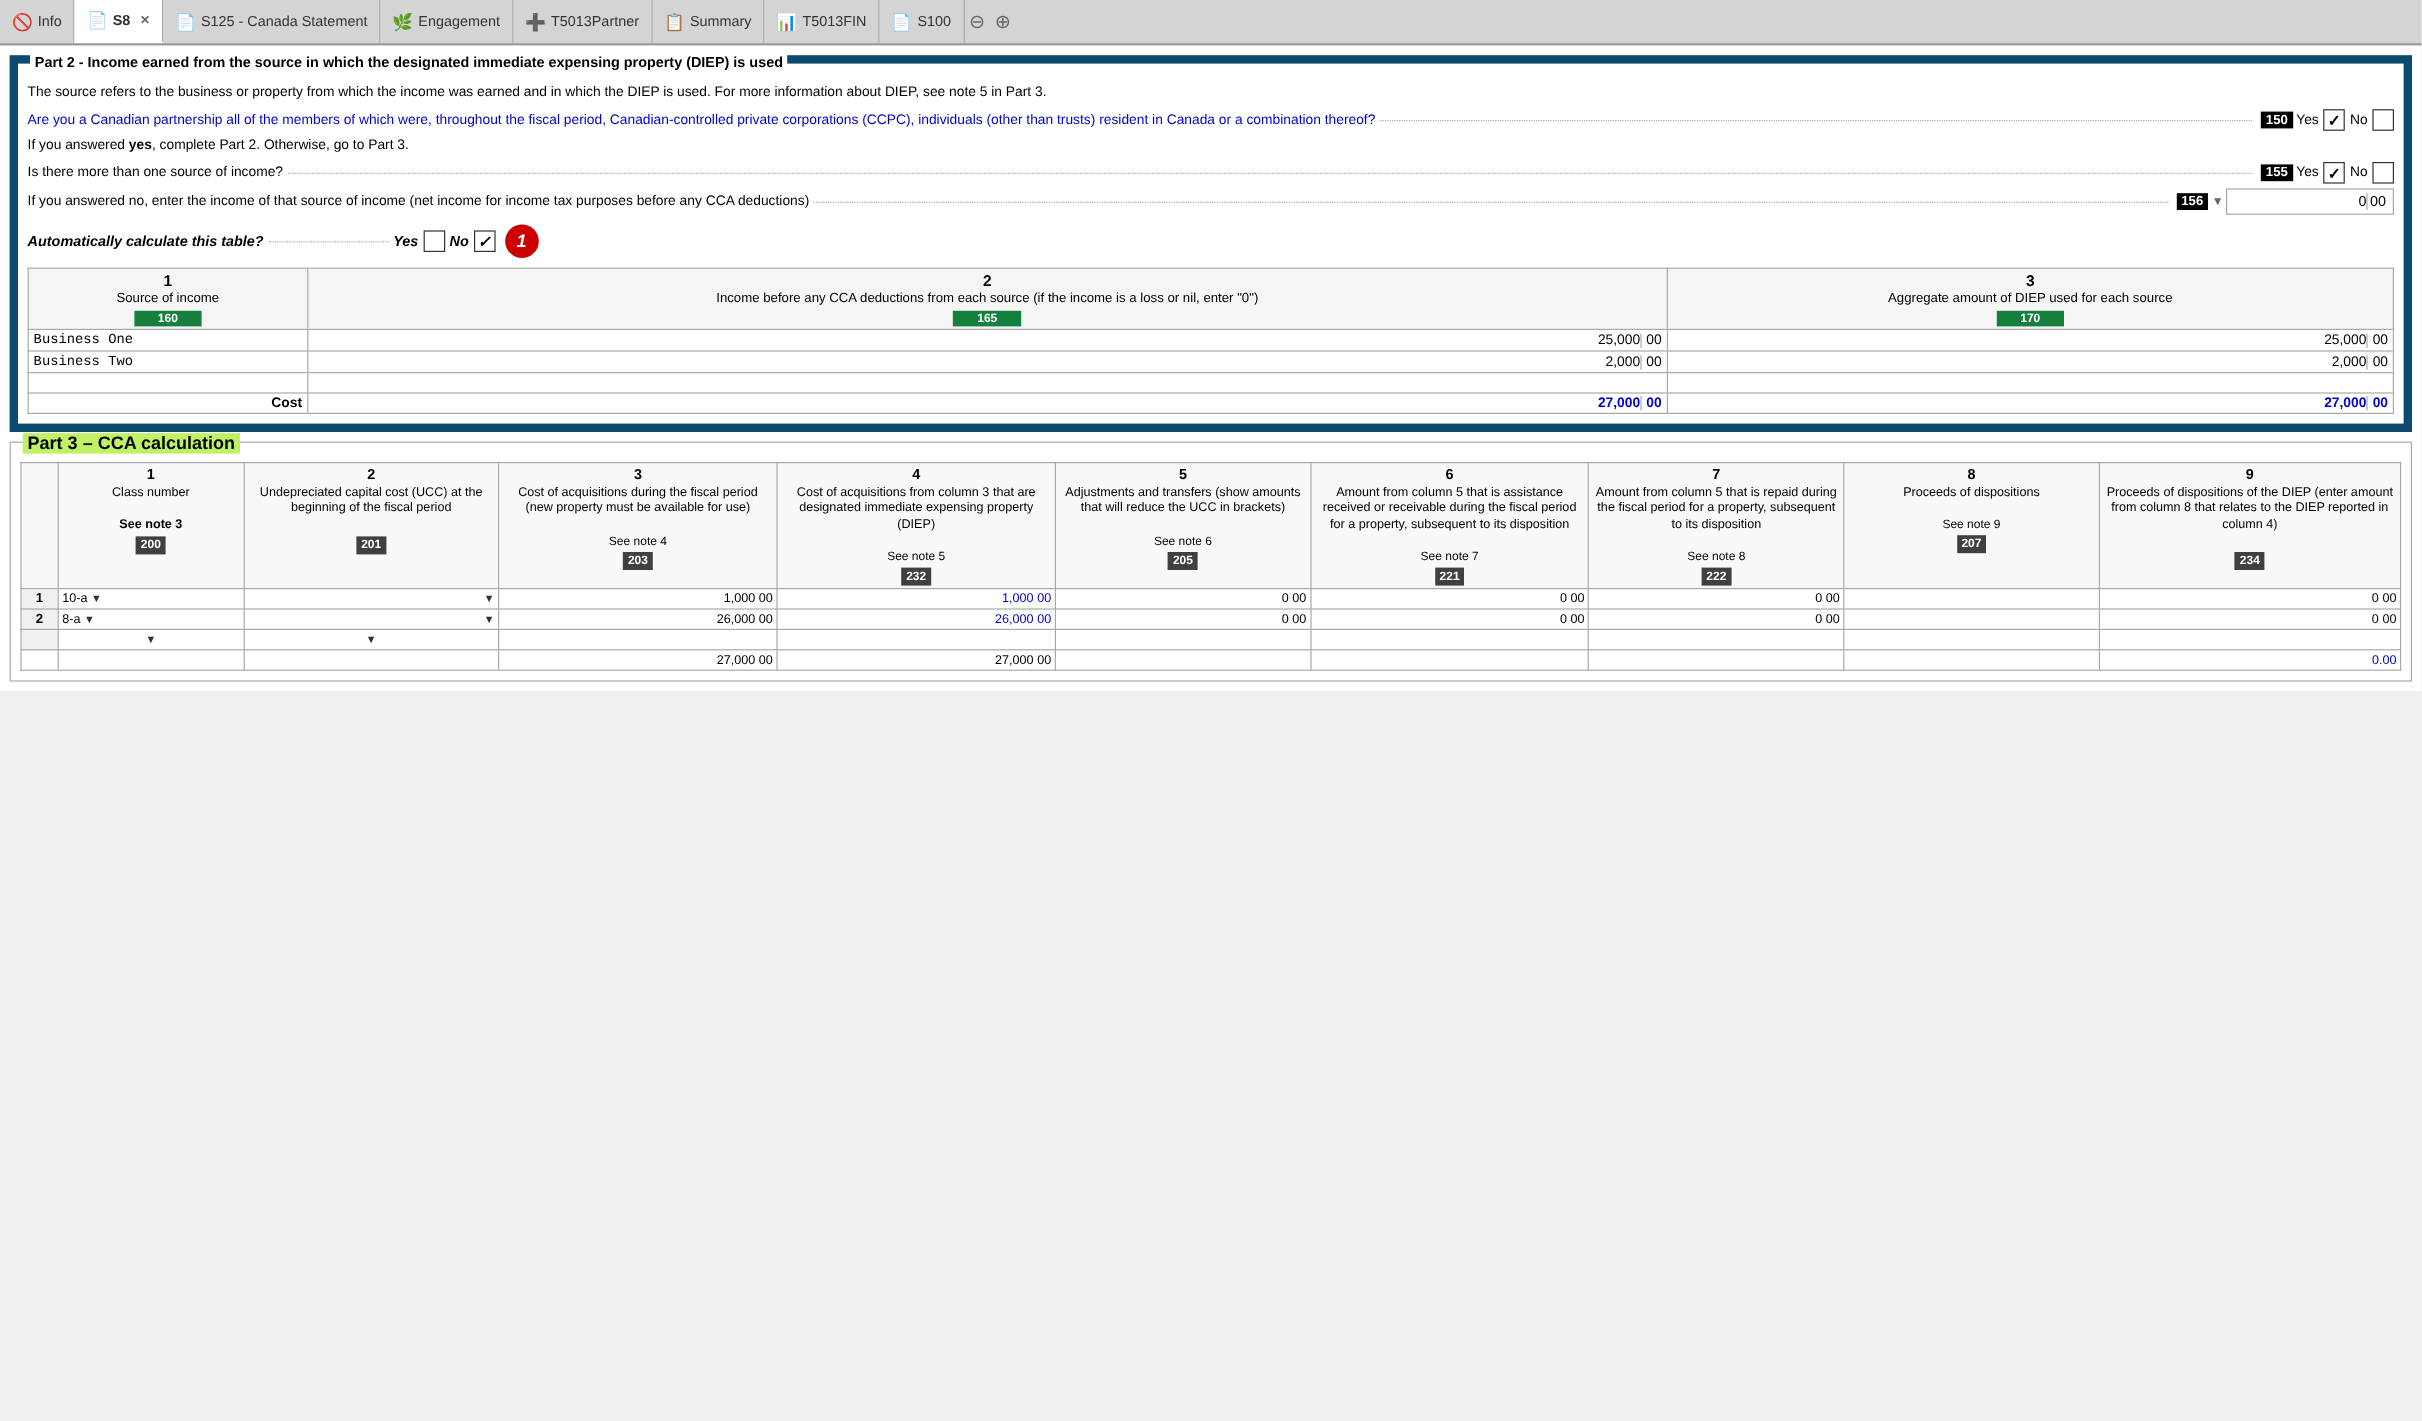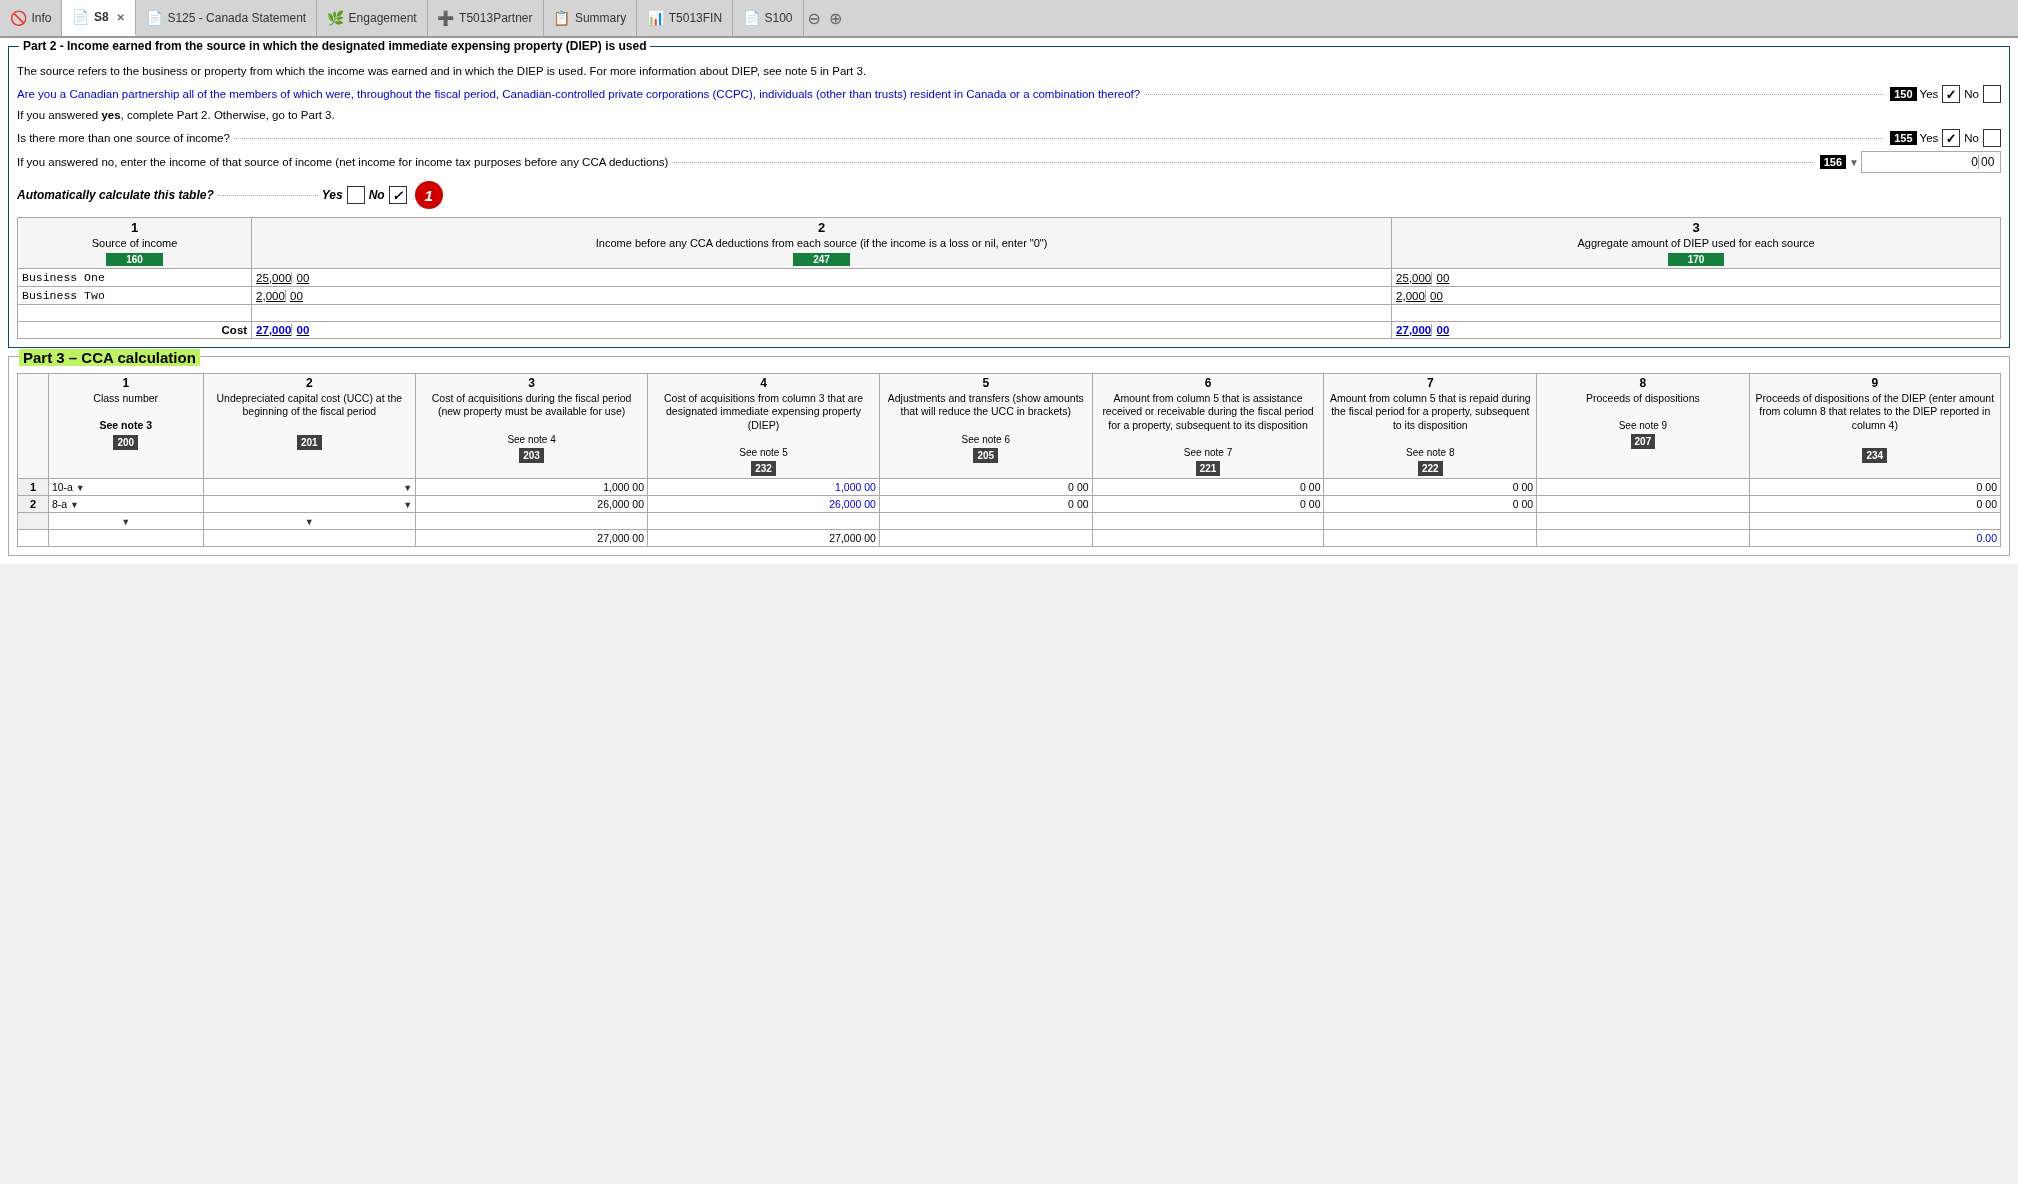"Part 2 - Income earned" .part-section { border: 1px solid #0c4a6e -> 7px solid #0c4a6e }
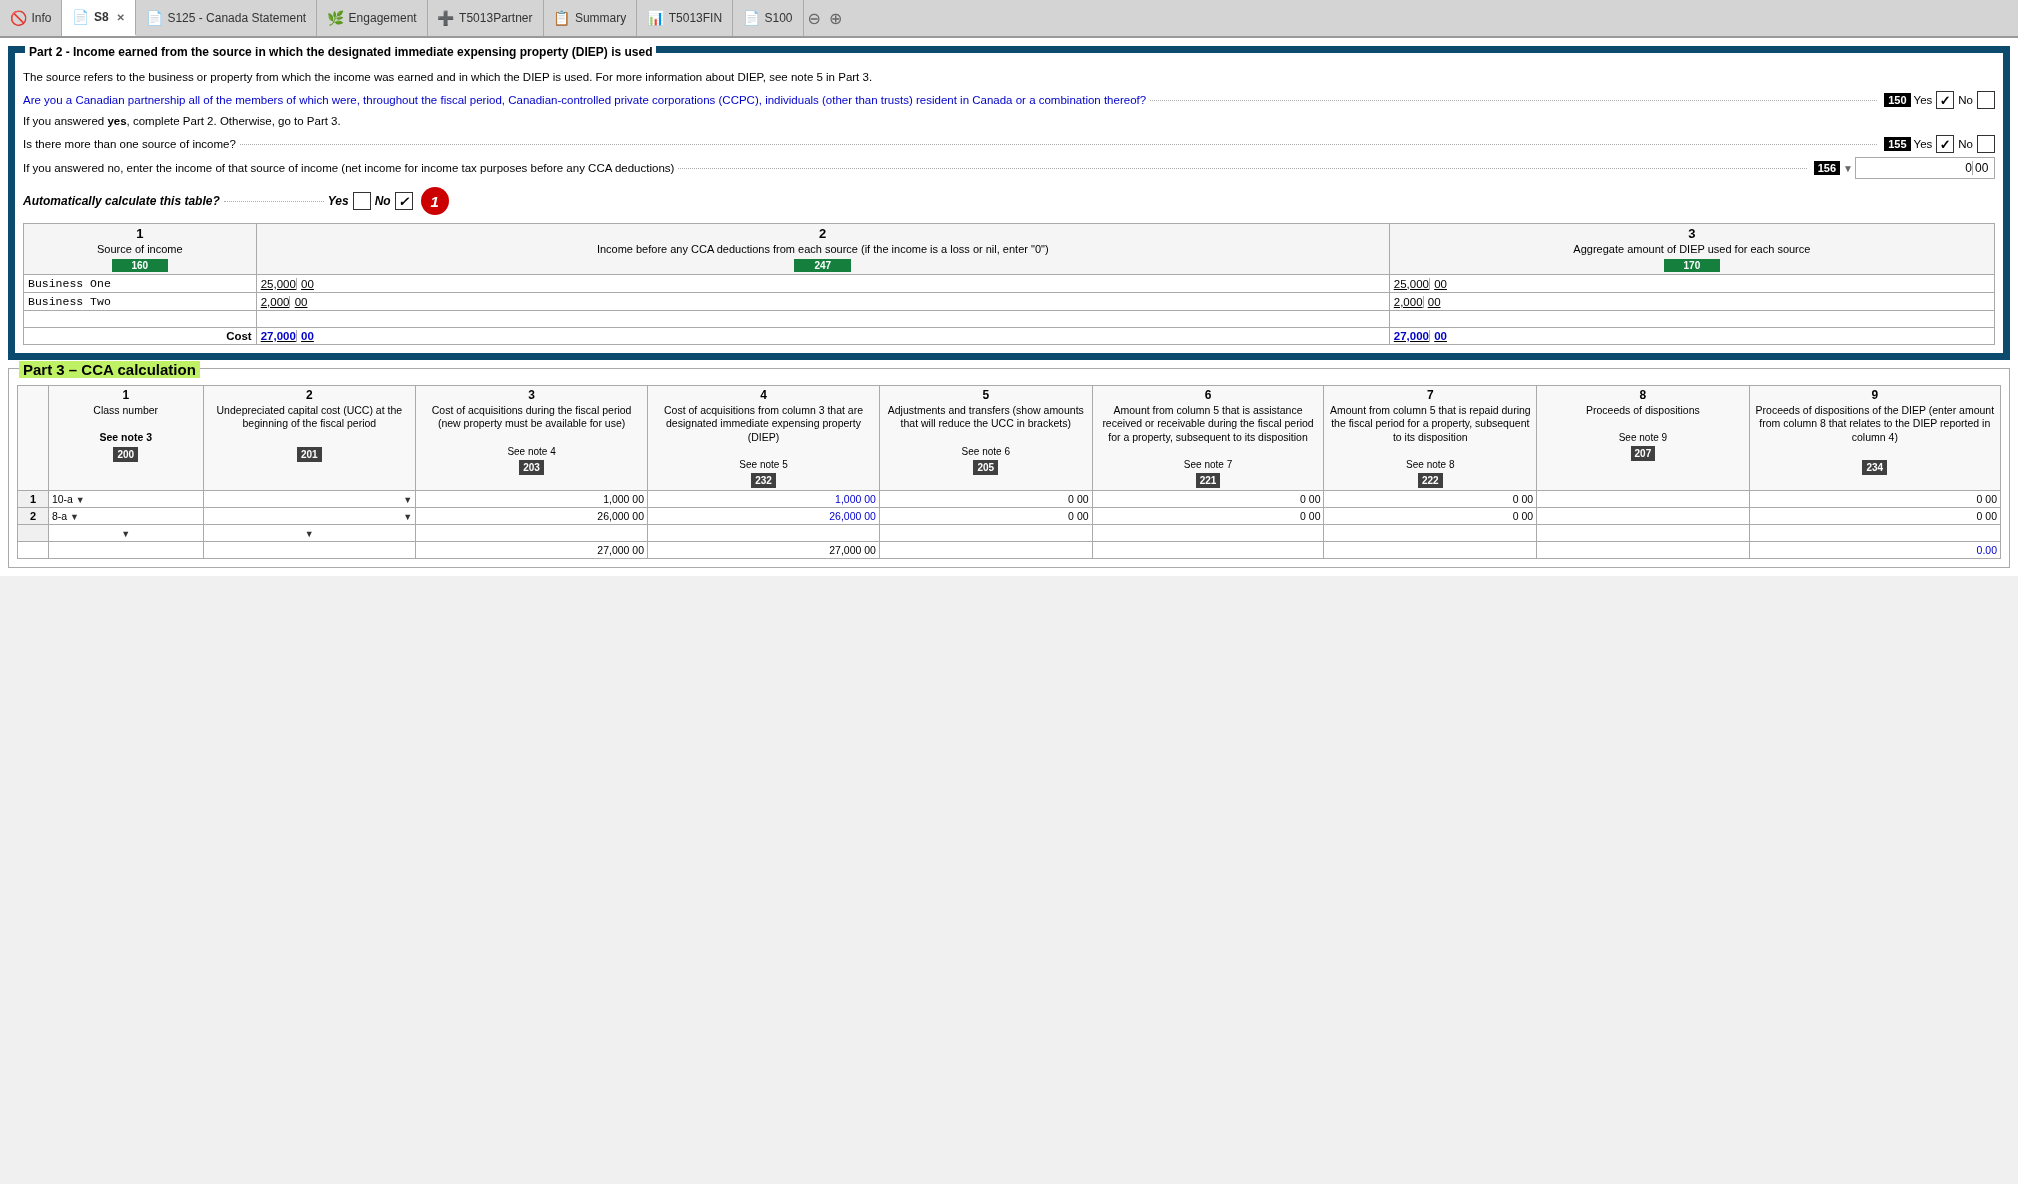"247" span.field-badge { text: 247 -> 165 }
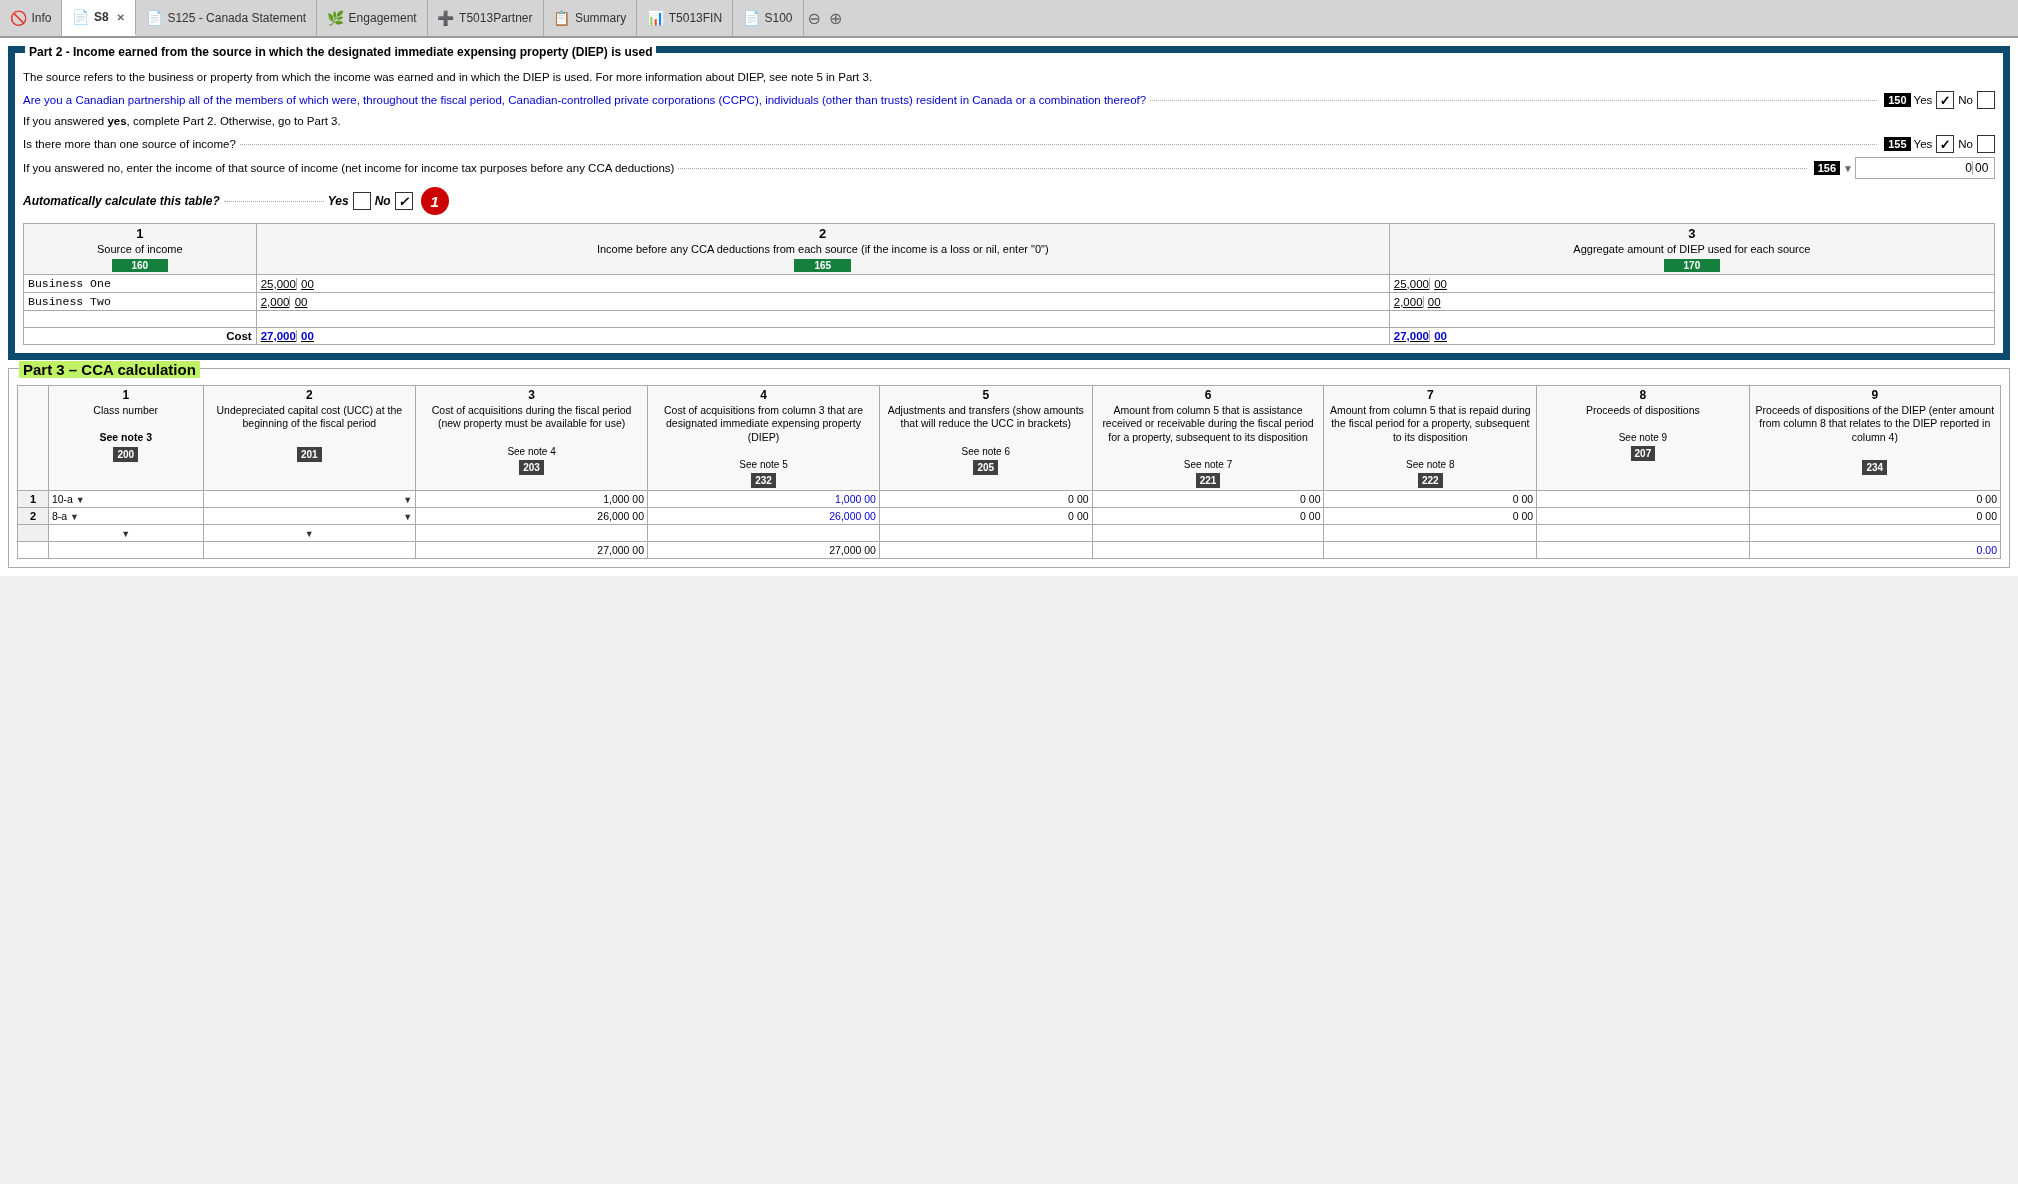"25,000" .data-table .editable-cell { justify-content: flex-start -> flex-end; text-decoration: underline -> none }
